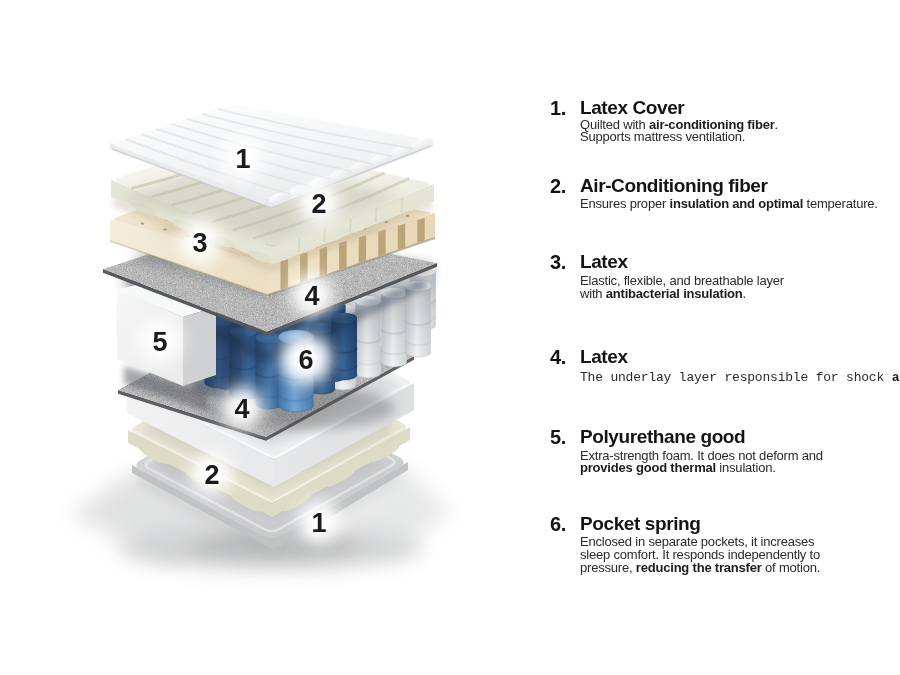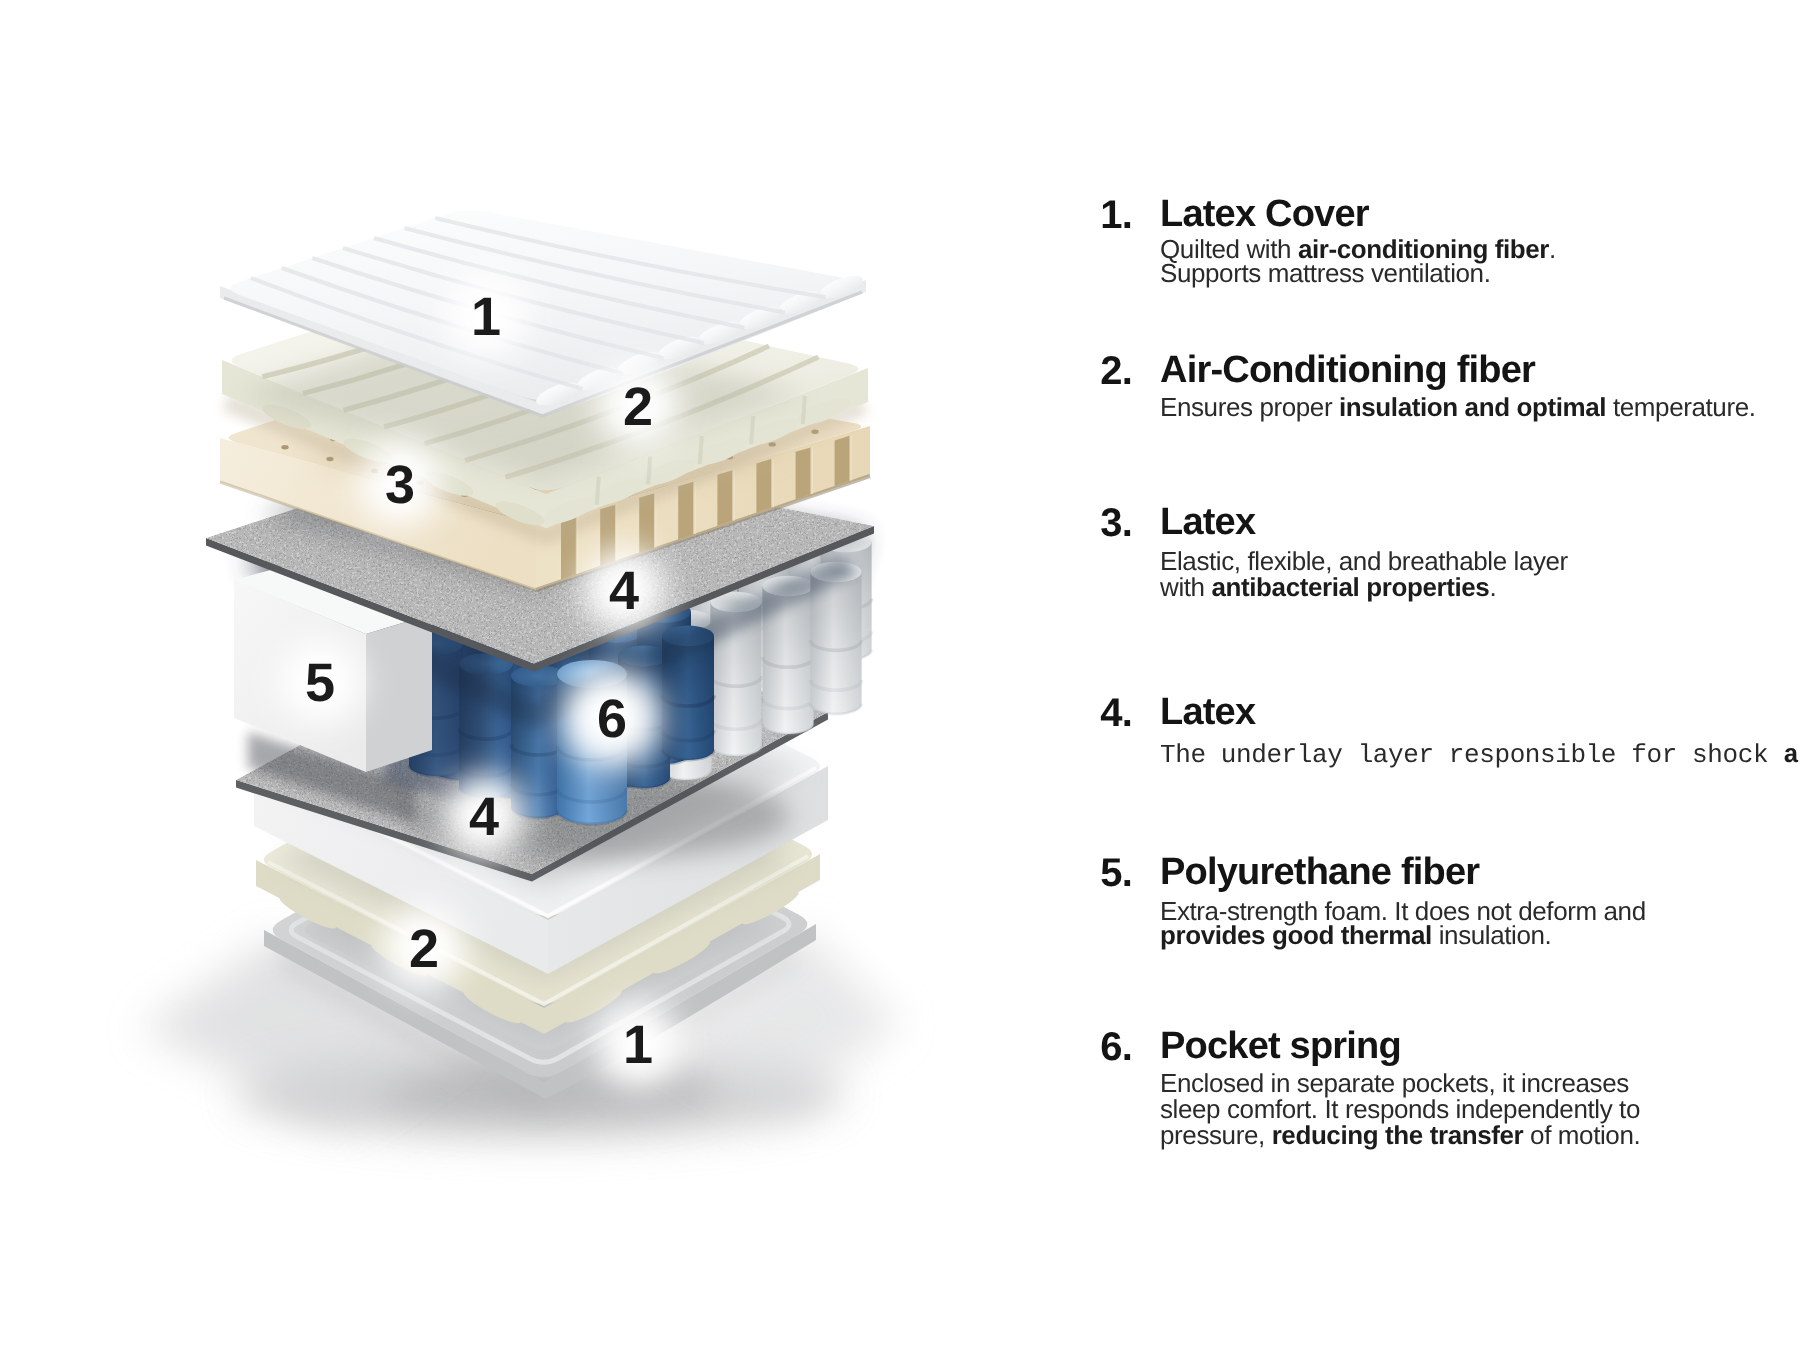"antibacterial properties" b { text: properties -> insulation }
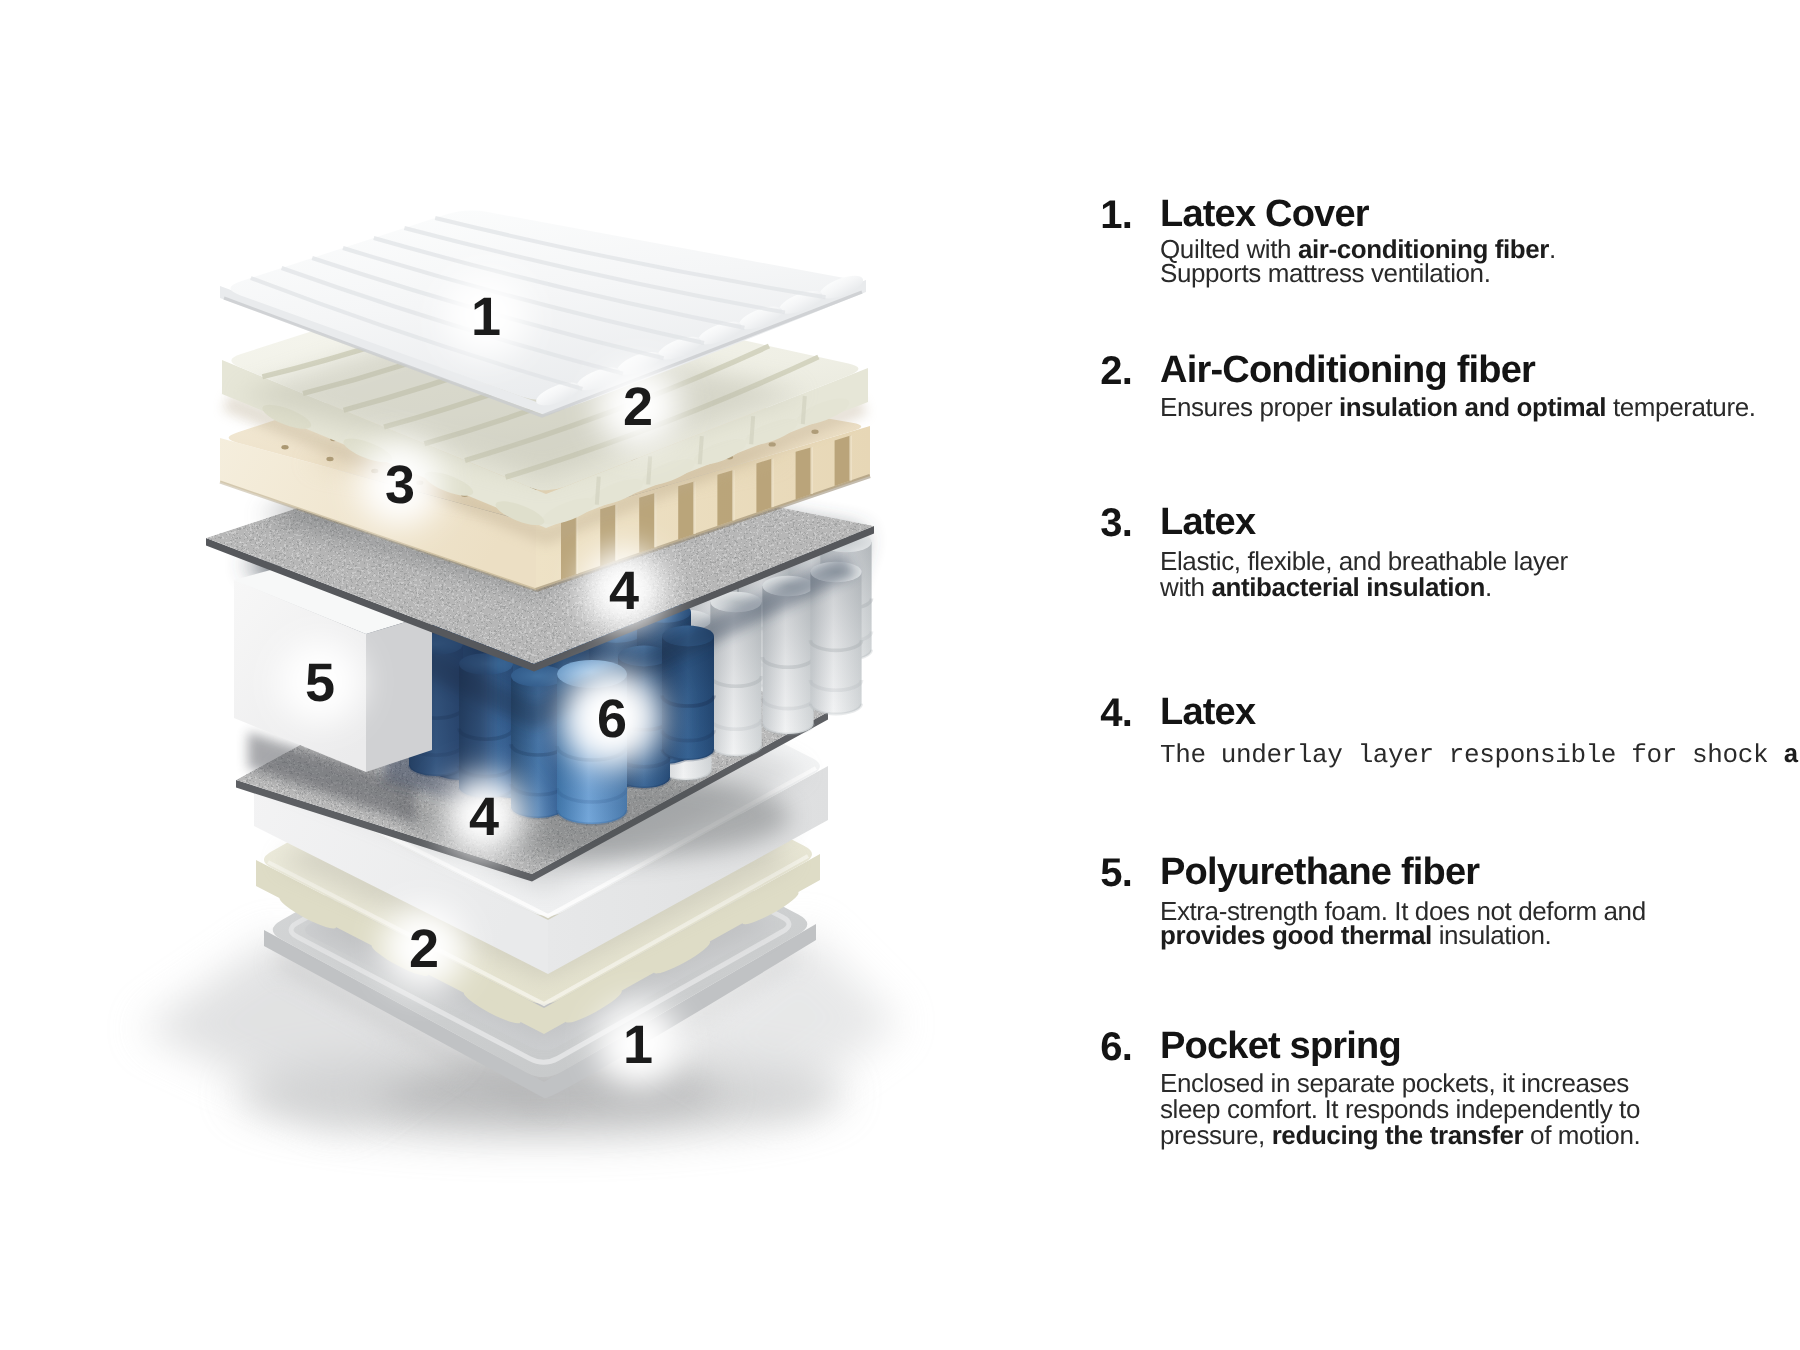"Polyurethane fiber" div.hd { text: fiber -> good }
